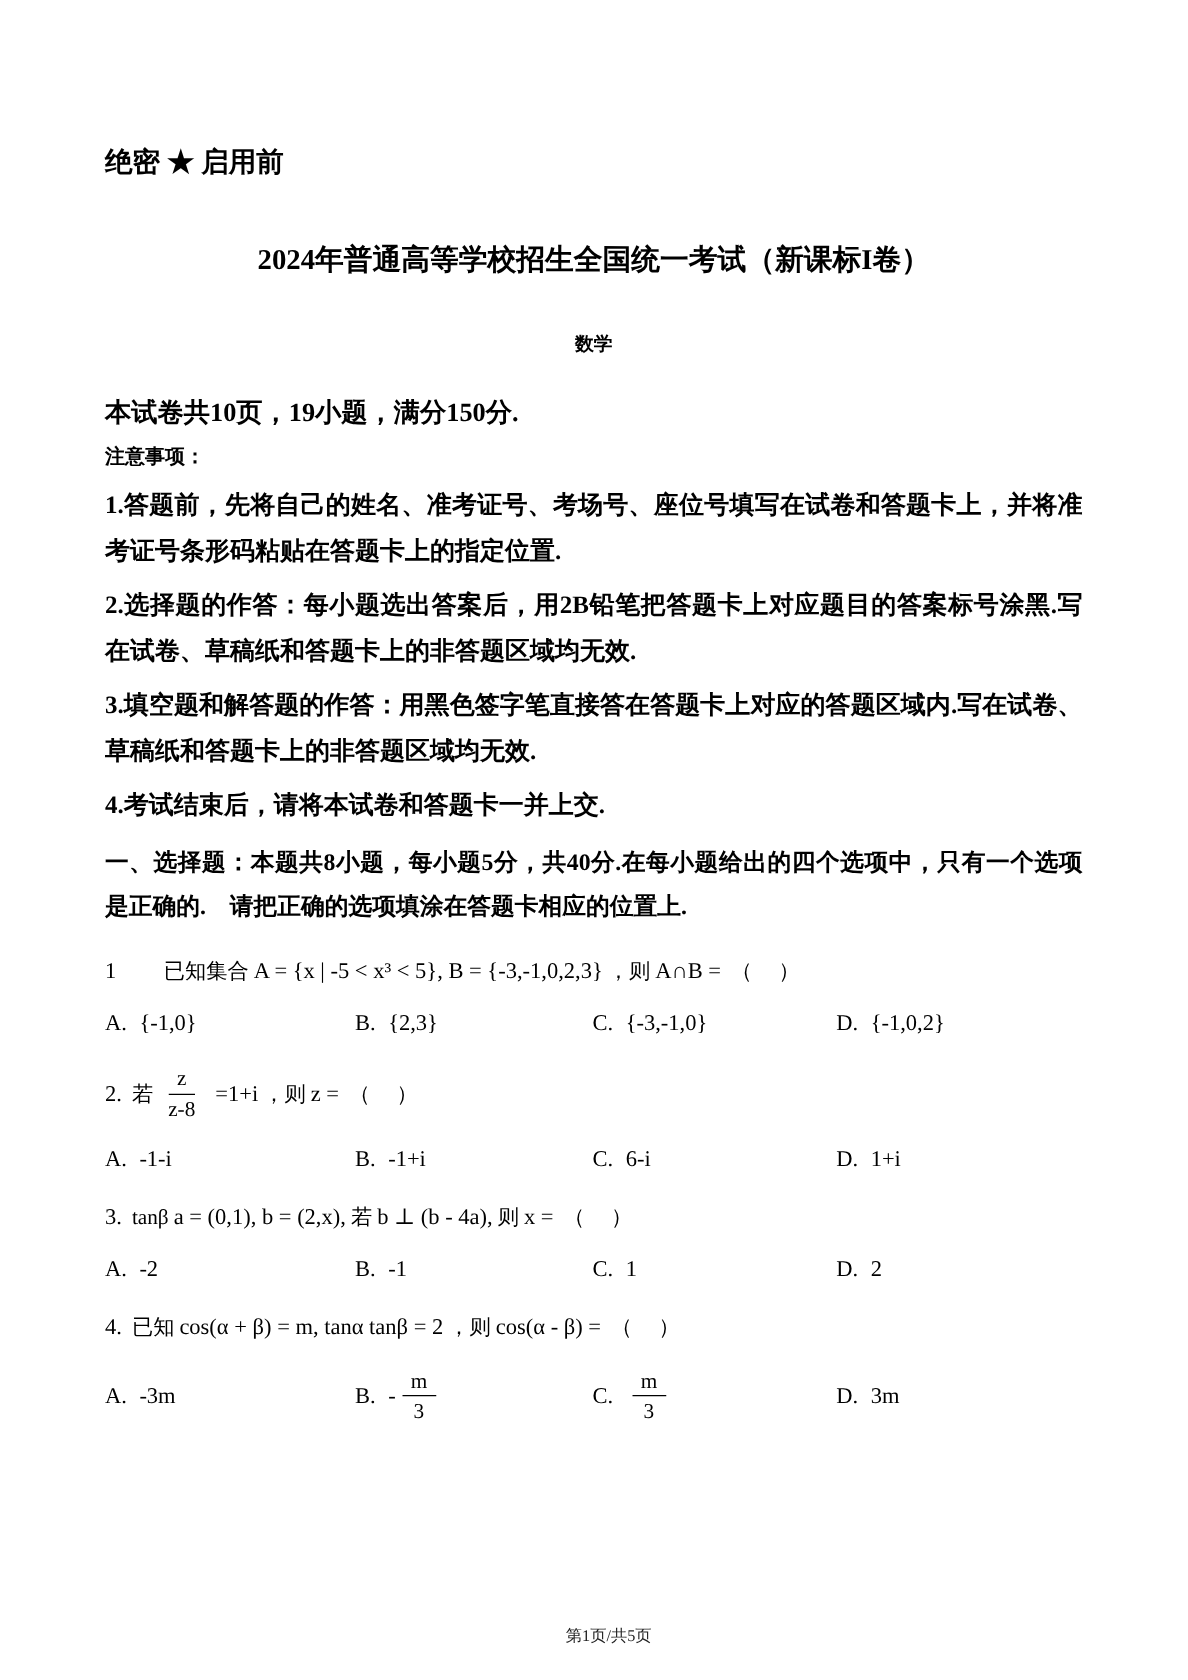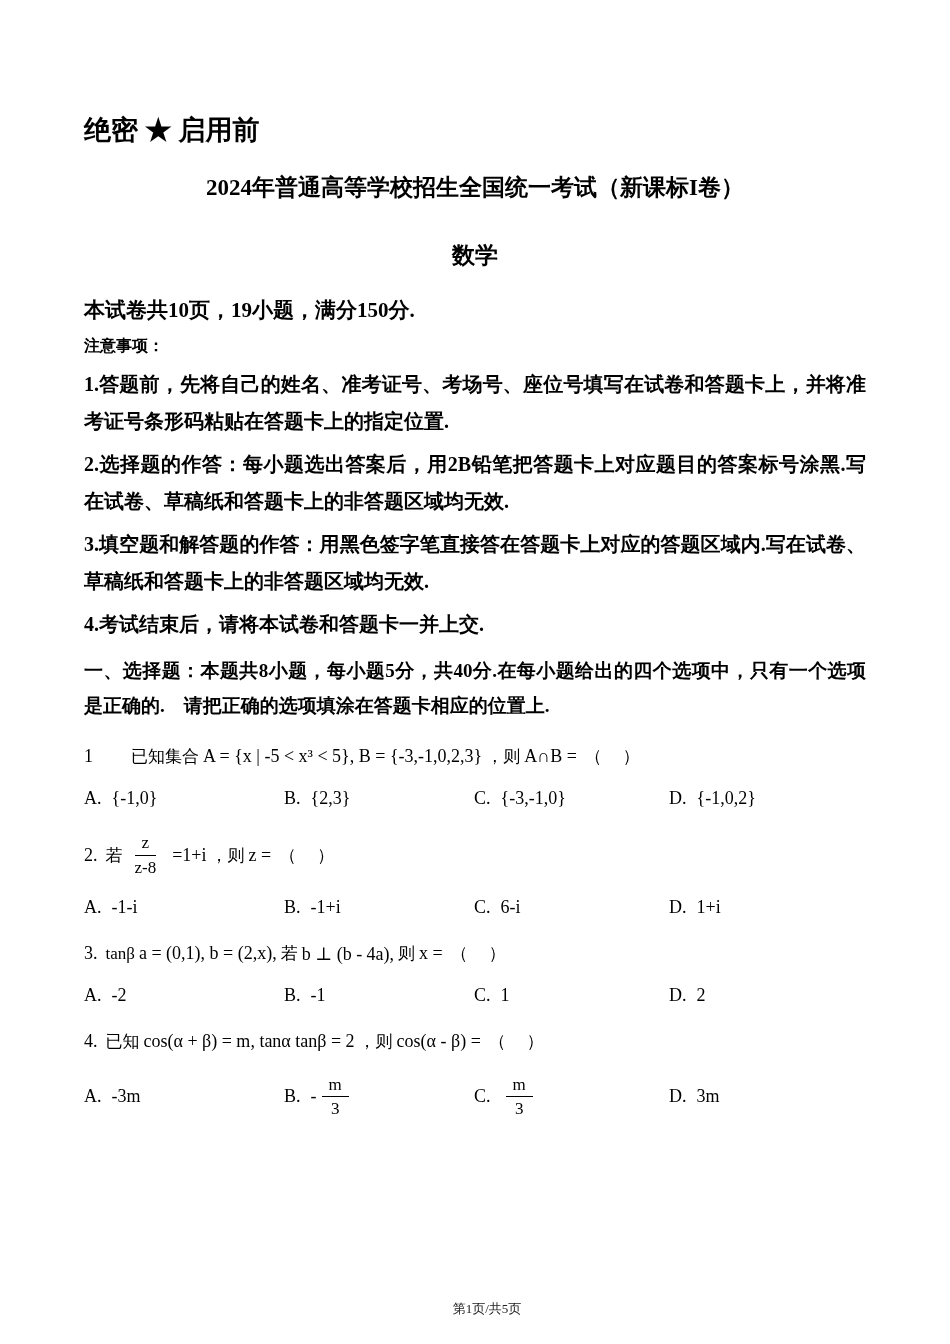"绝密 ★ 启用前" .classification { font-size: 27px -> 22px }
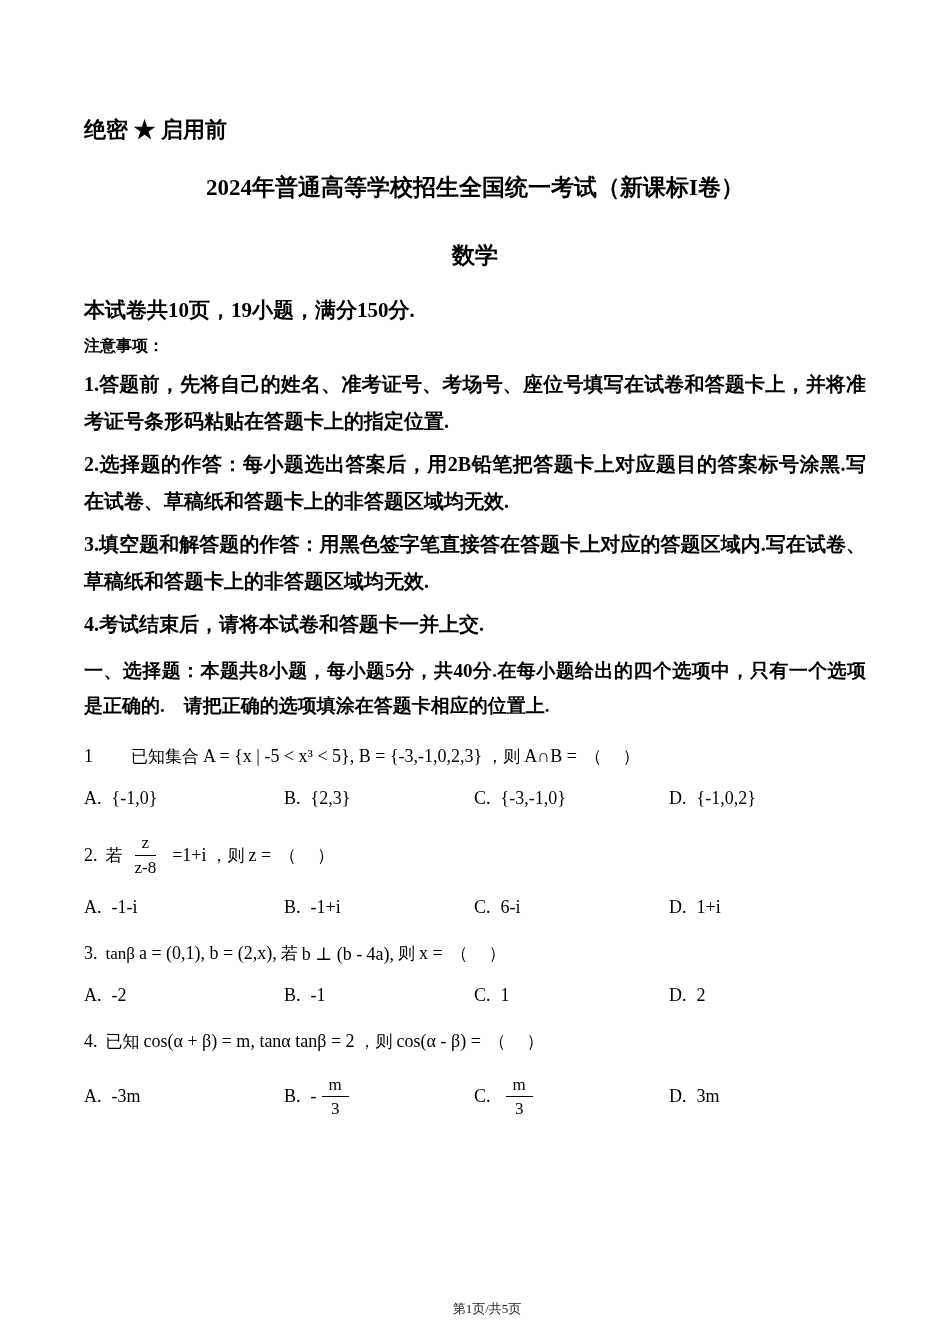"2024年普通高等学校招生全国统一考试（新课标I卷）" .title { margin-top: 28px -> 48px }
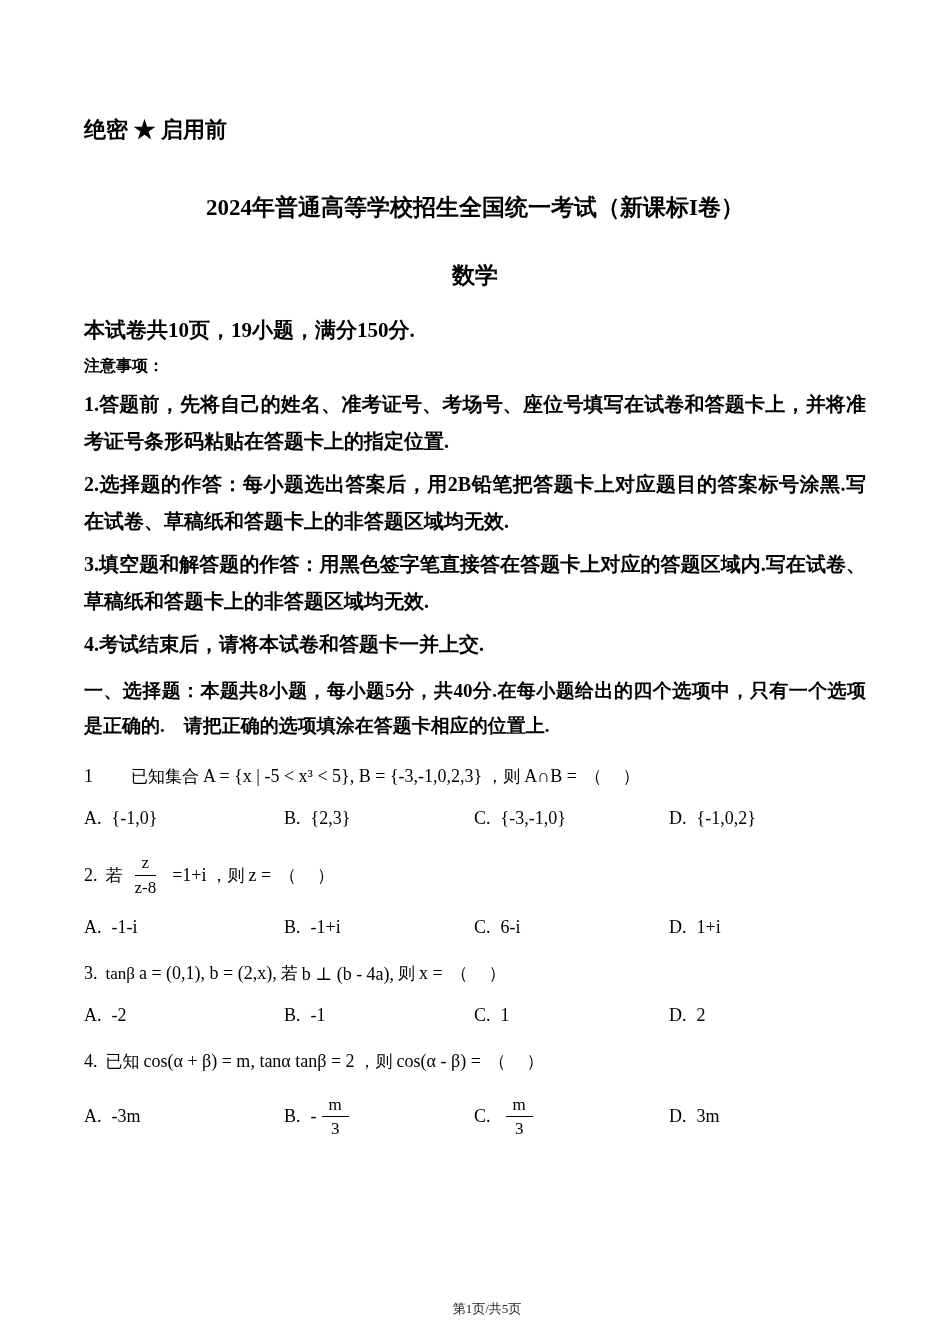"数学" .subject { font-size: 23px -> 15px }
